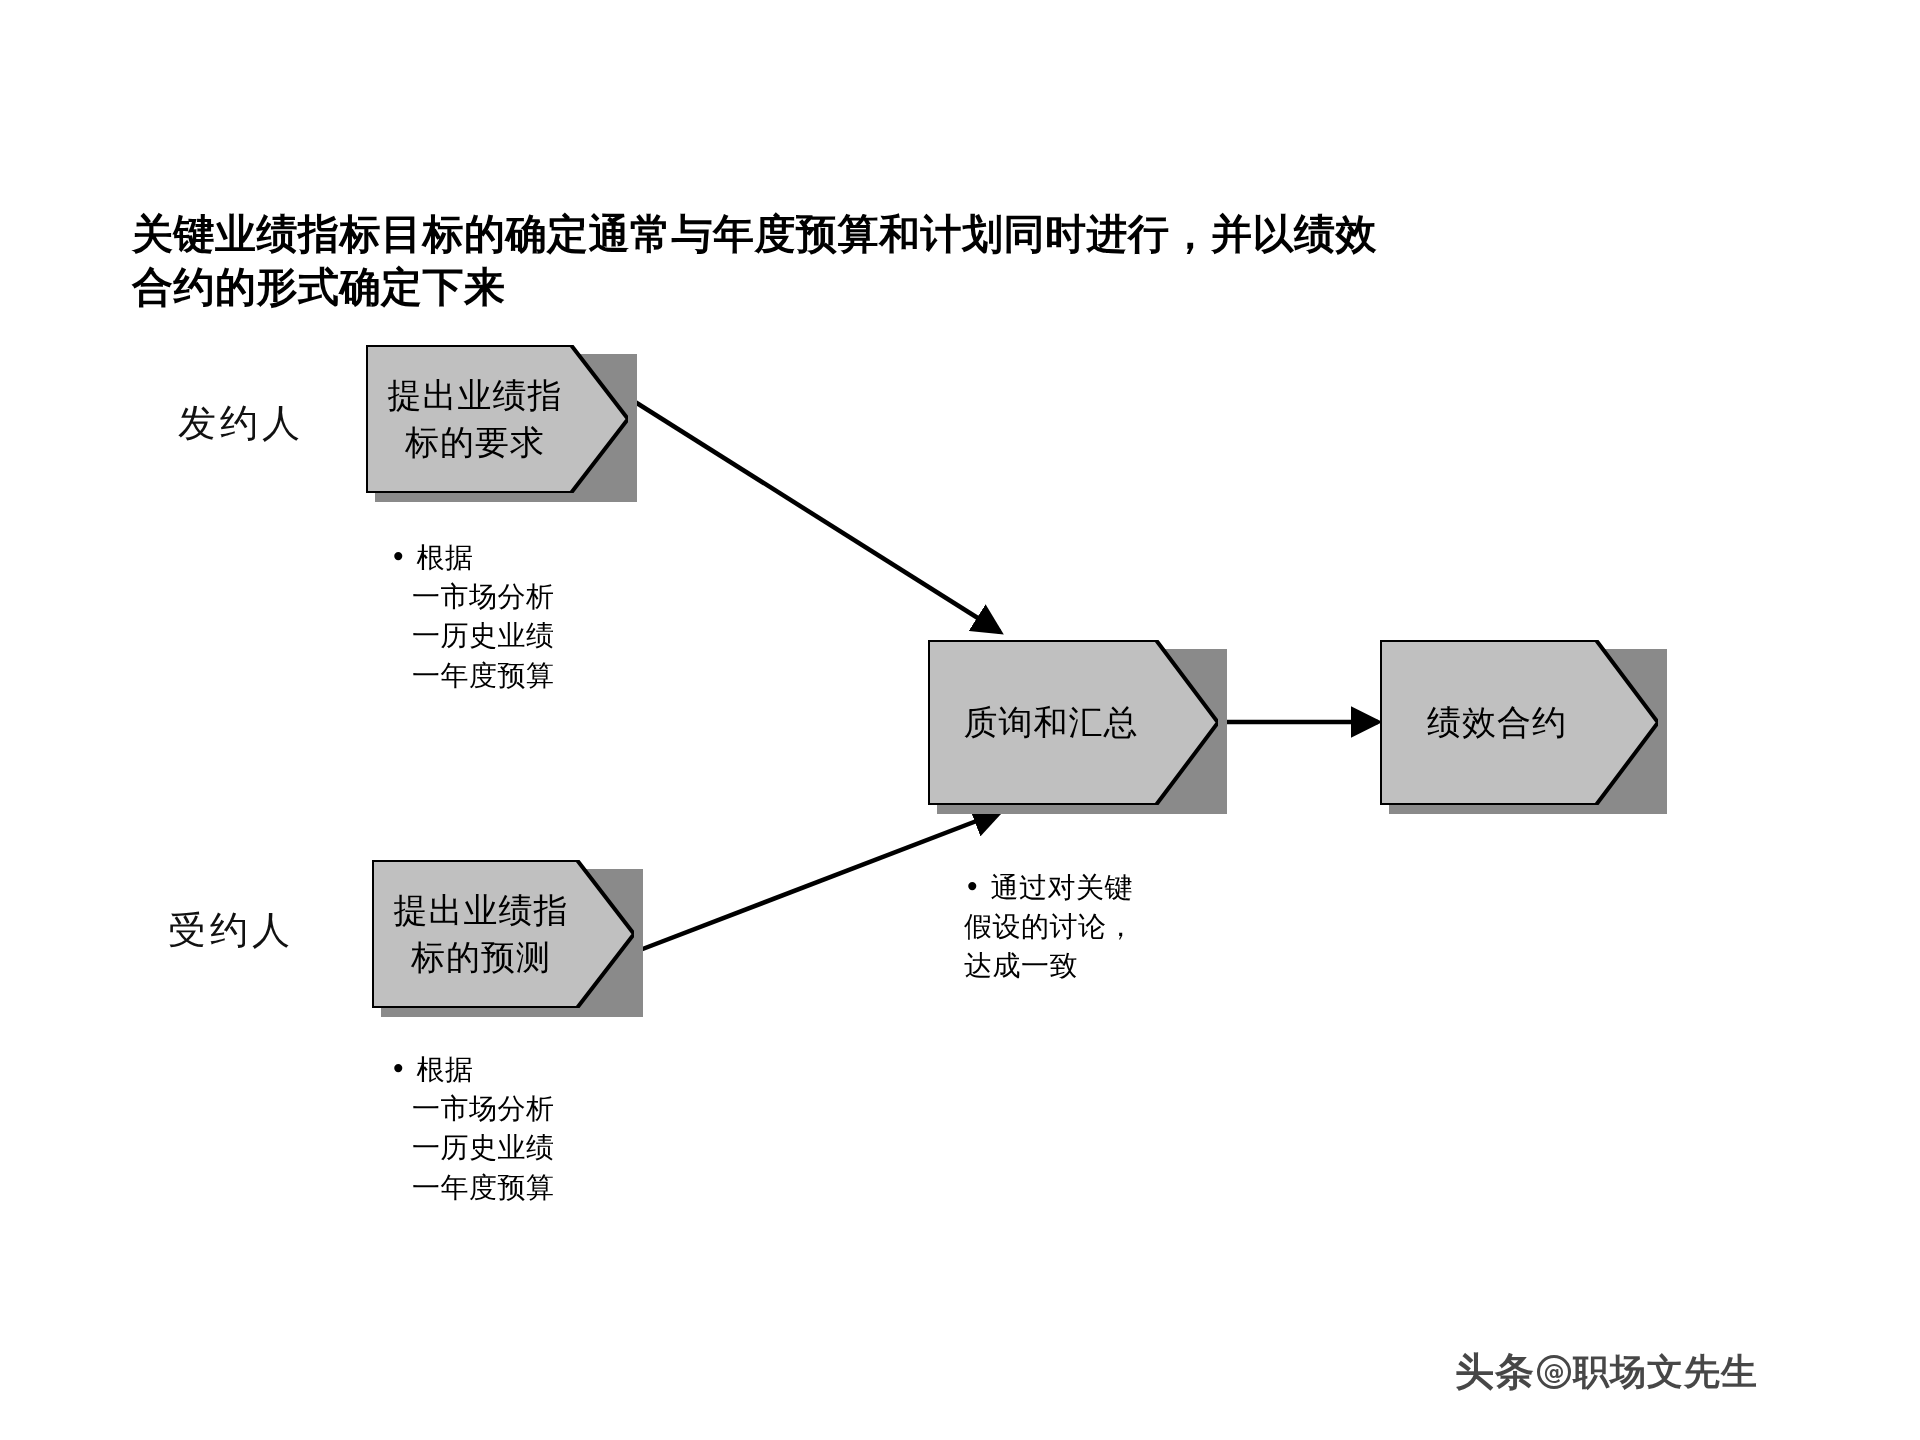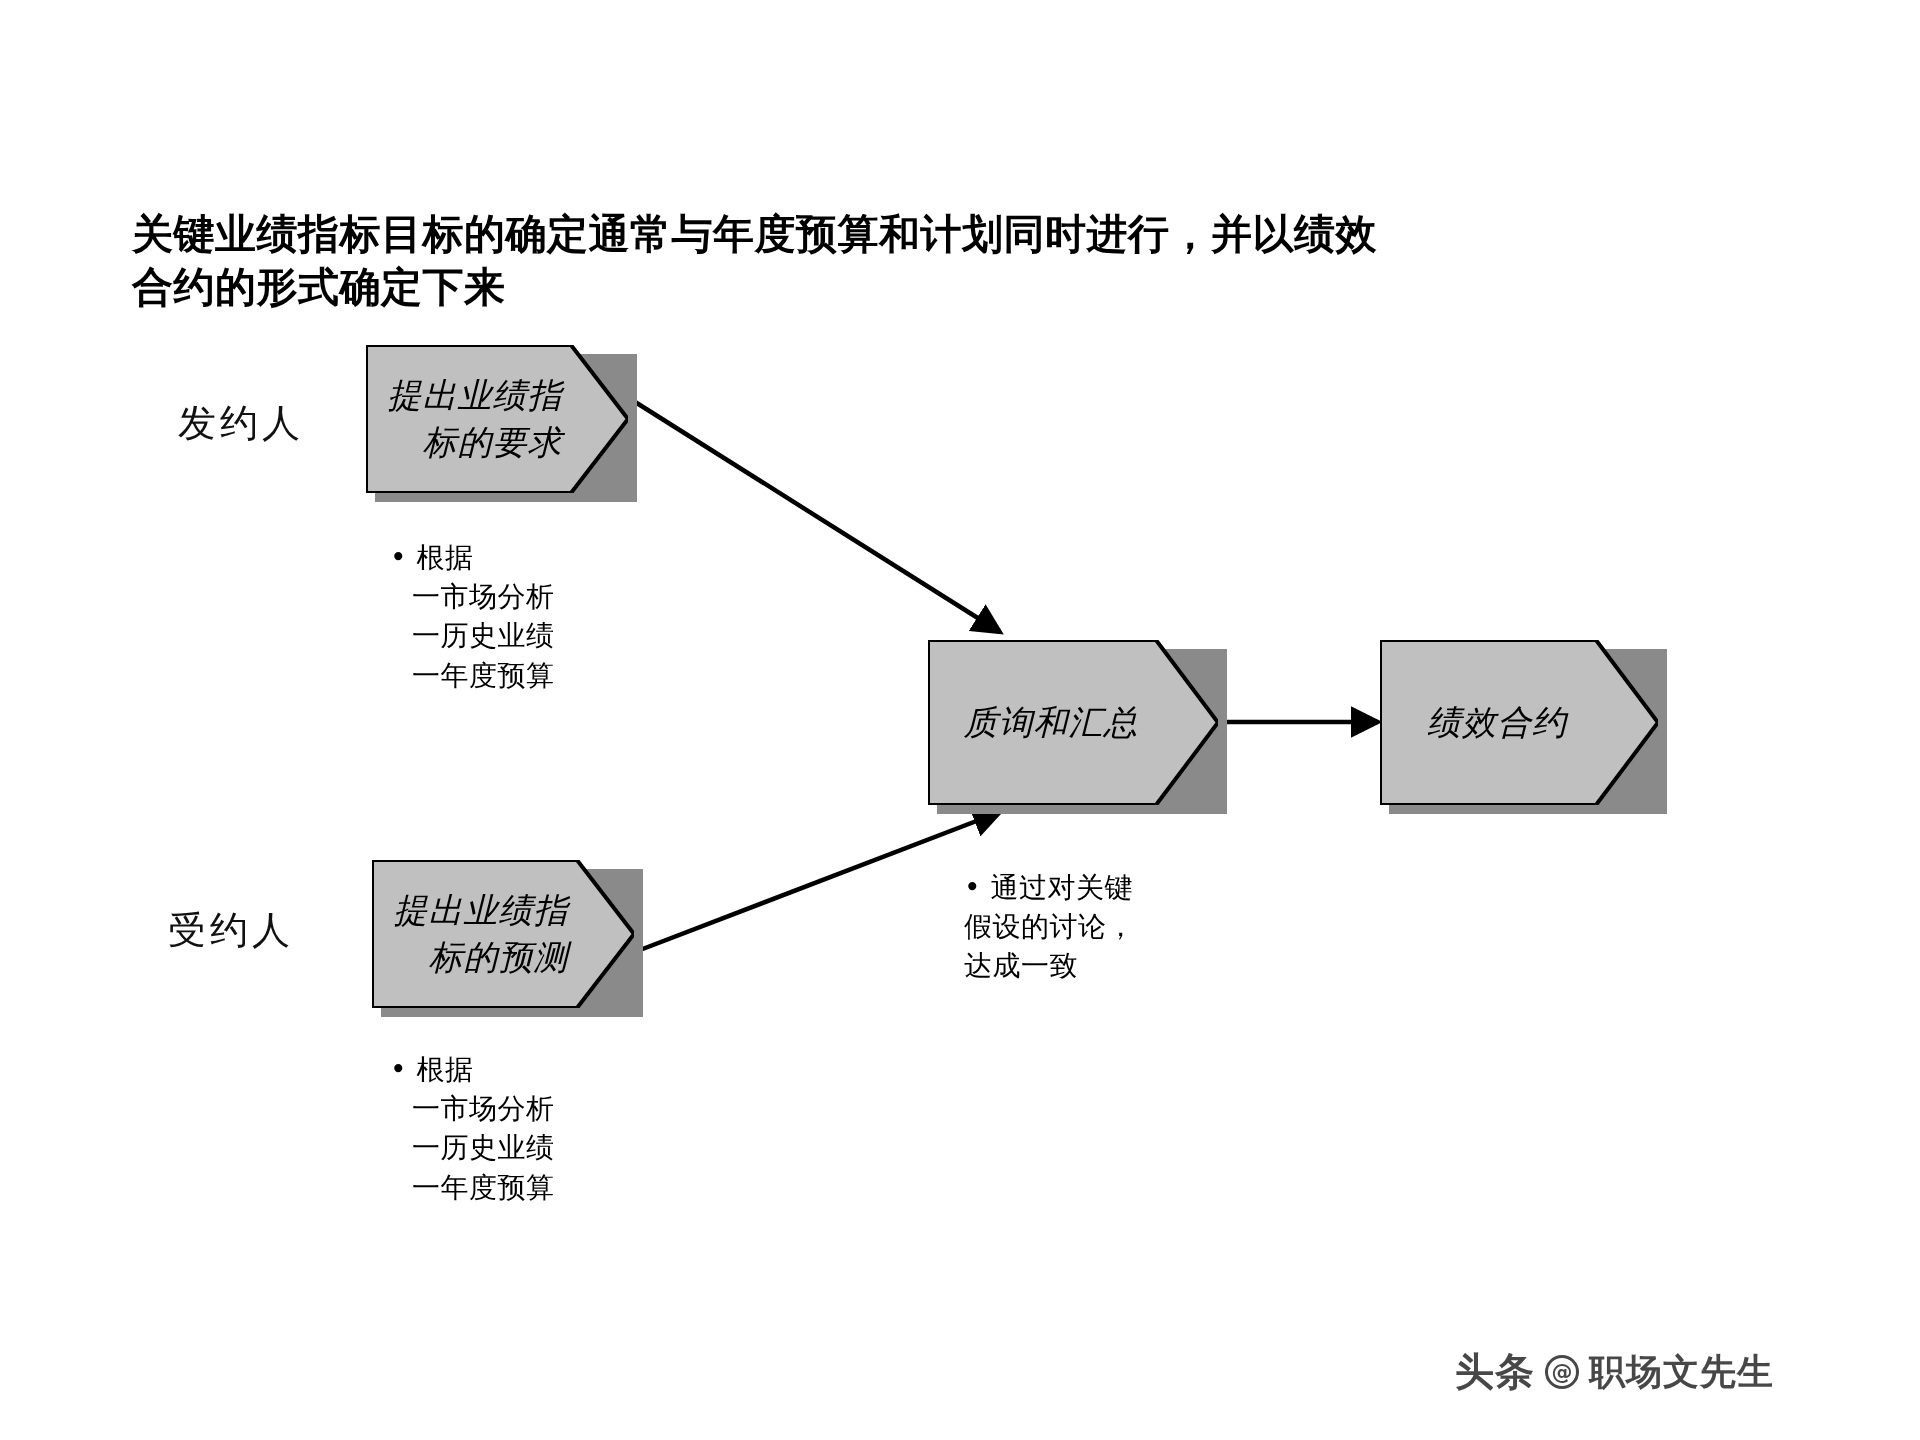"提出业绩指" .chevron .label { font-style: italic -> none; text-align: right -> center }
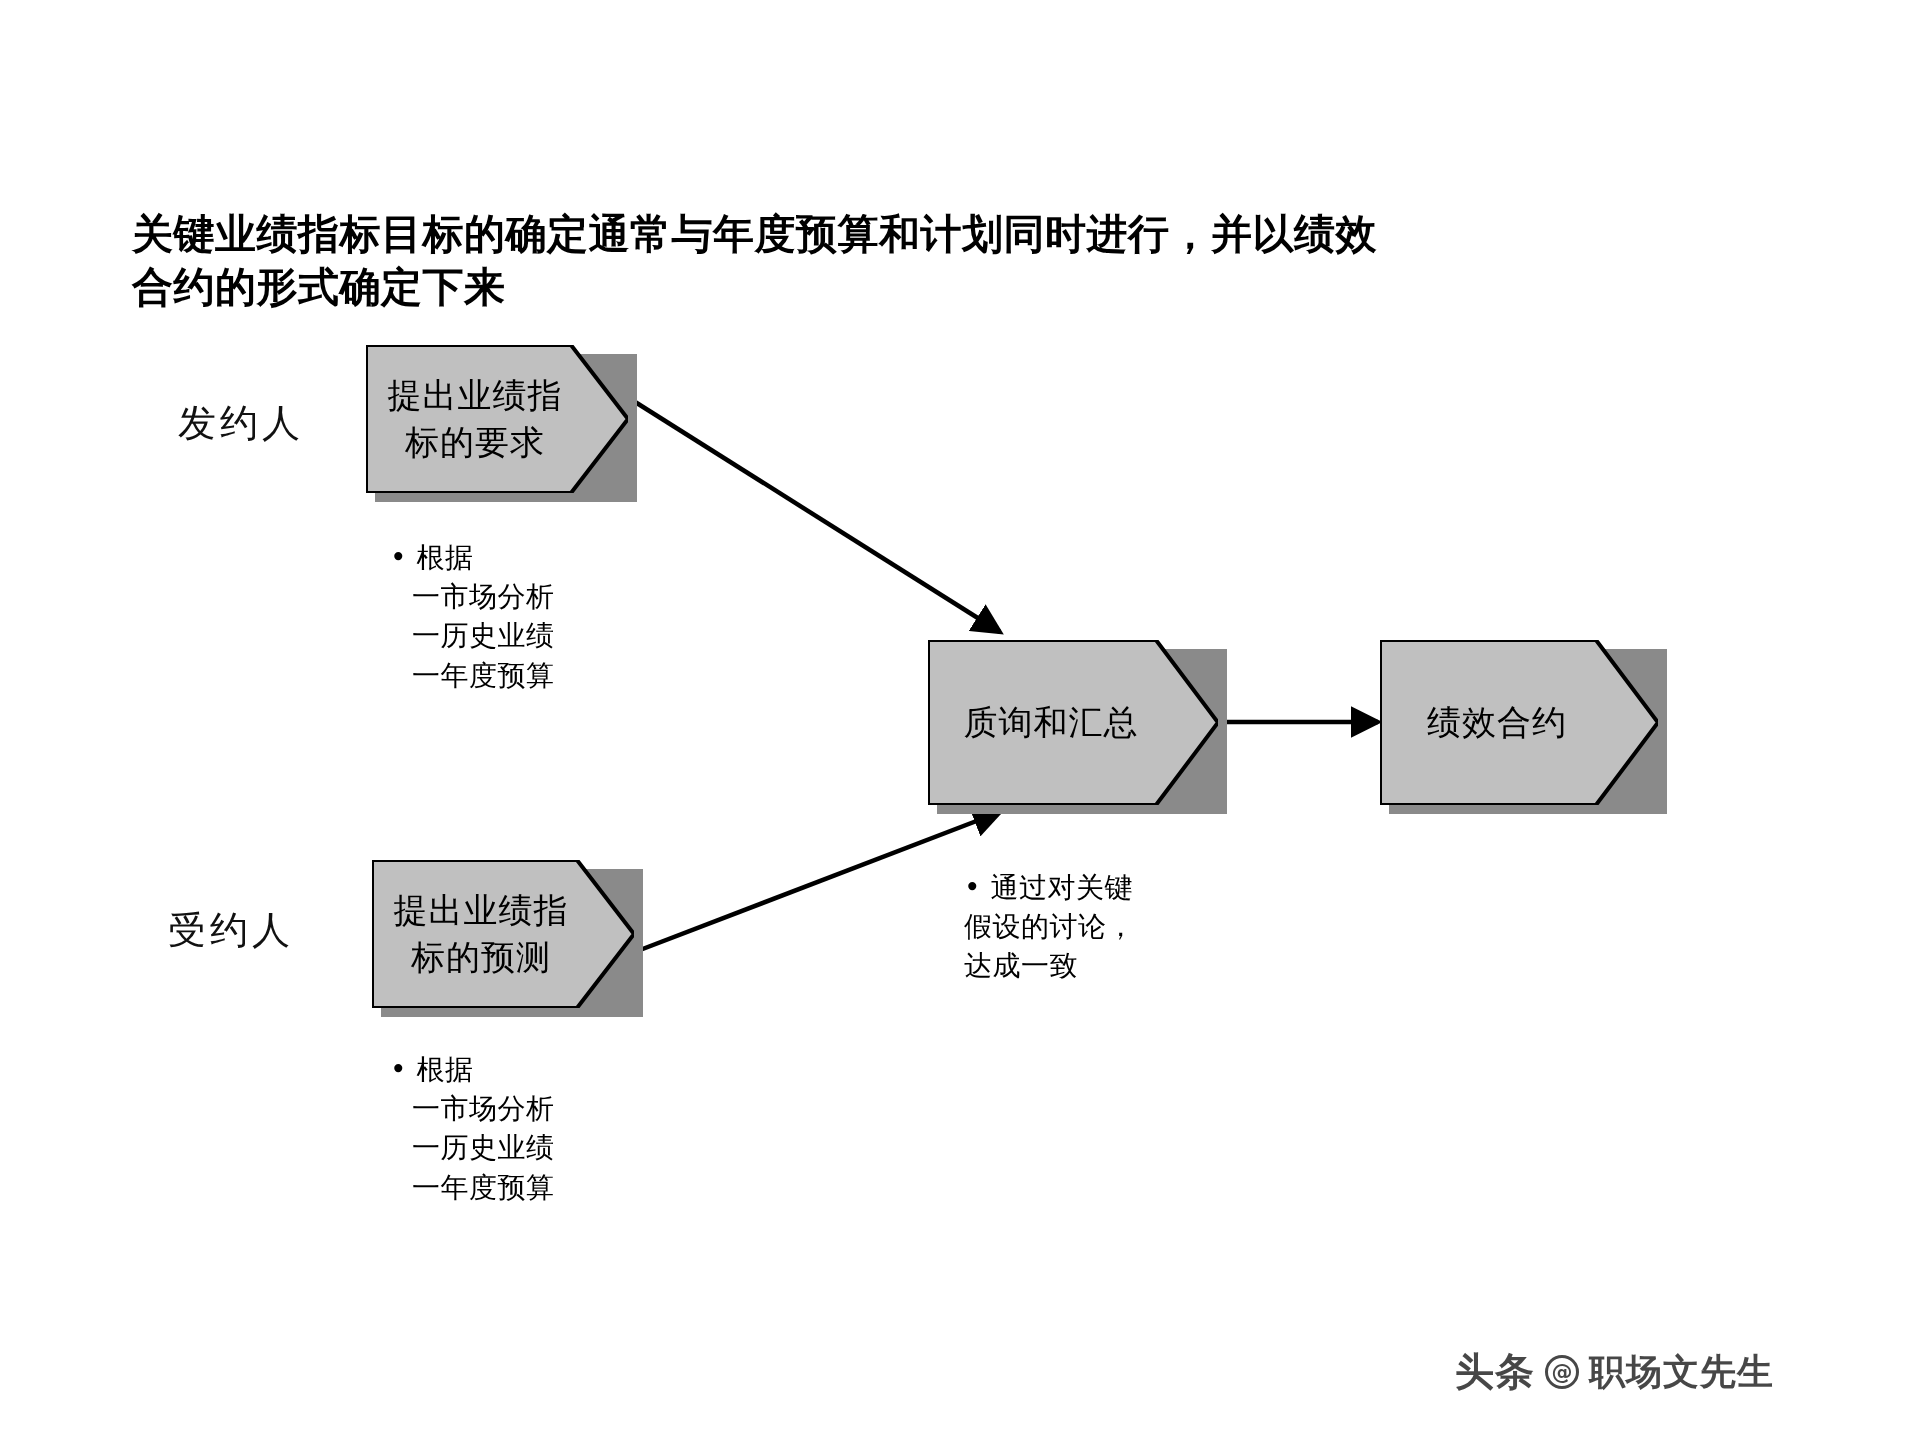"头条" #watermark { gap: 10px -> 2px }
